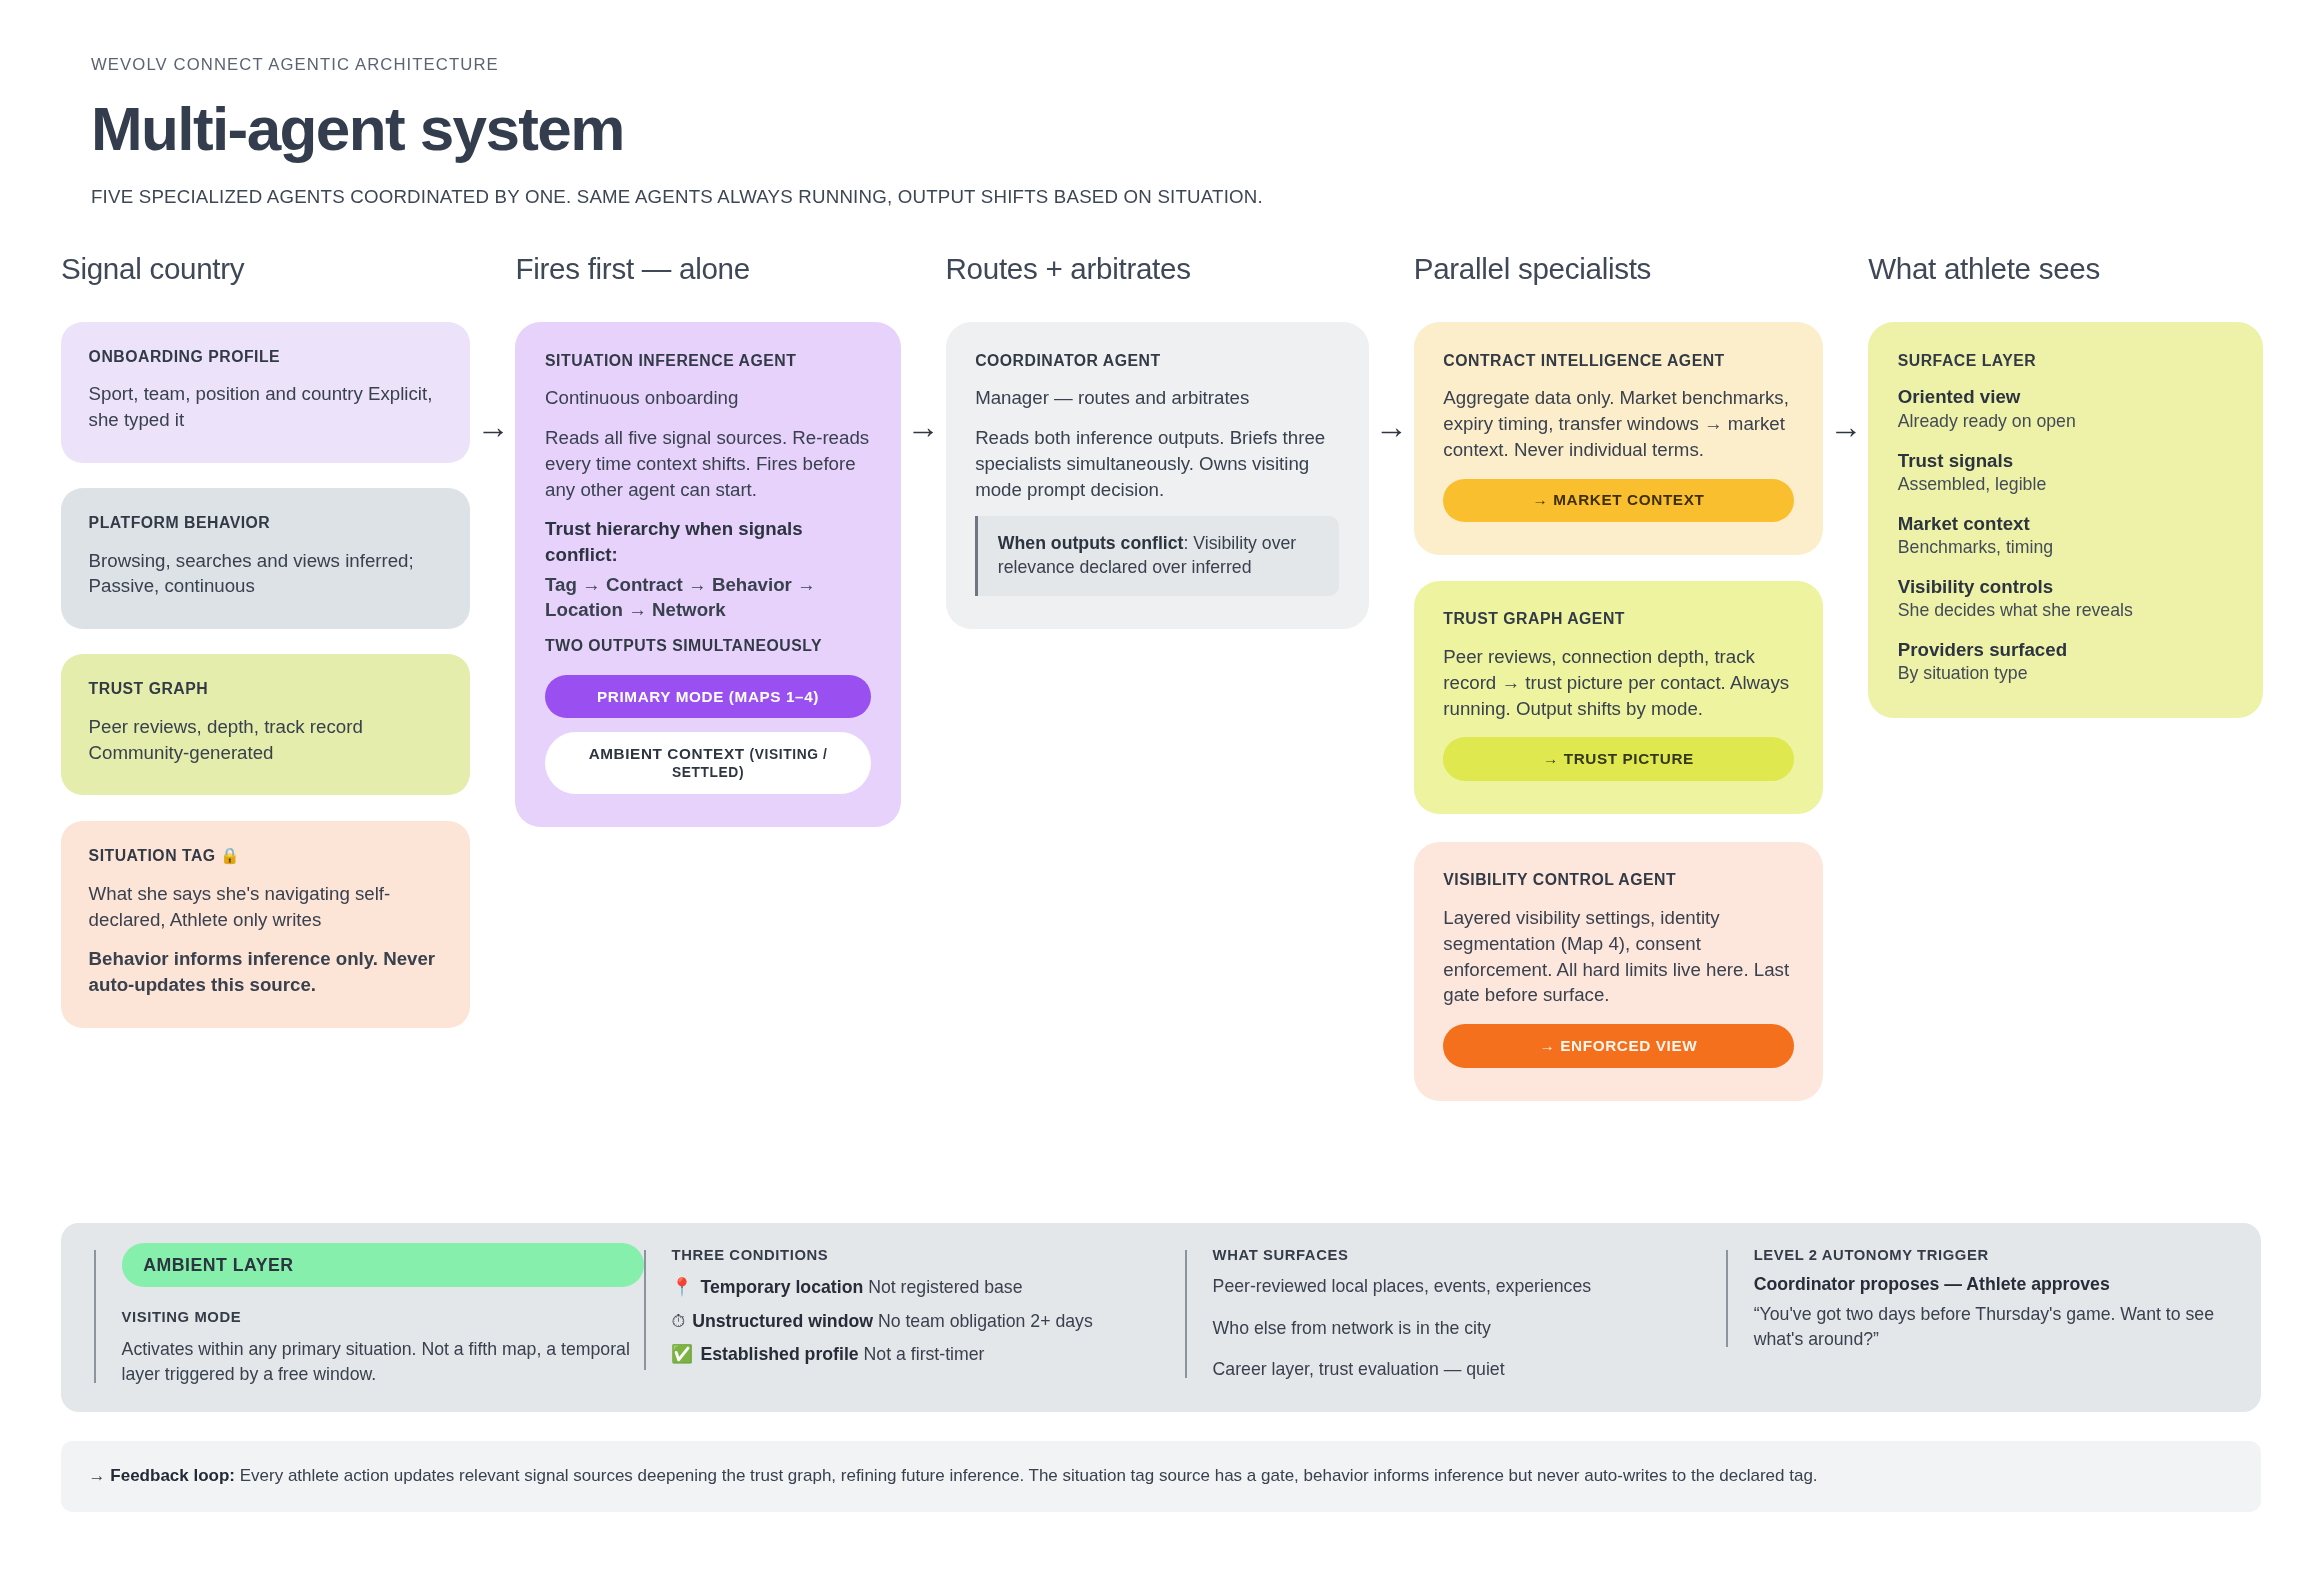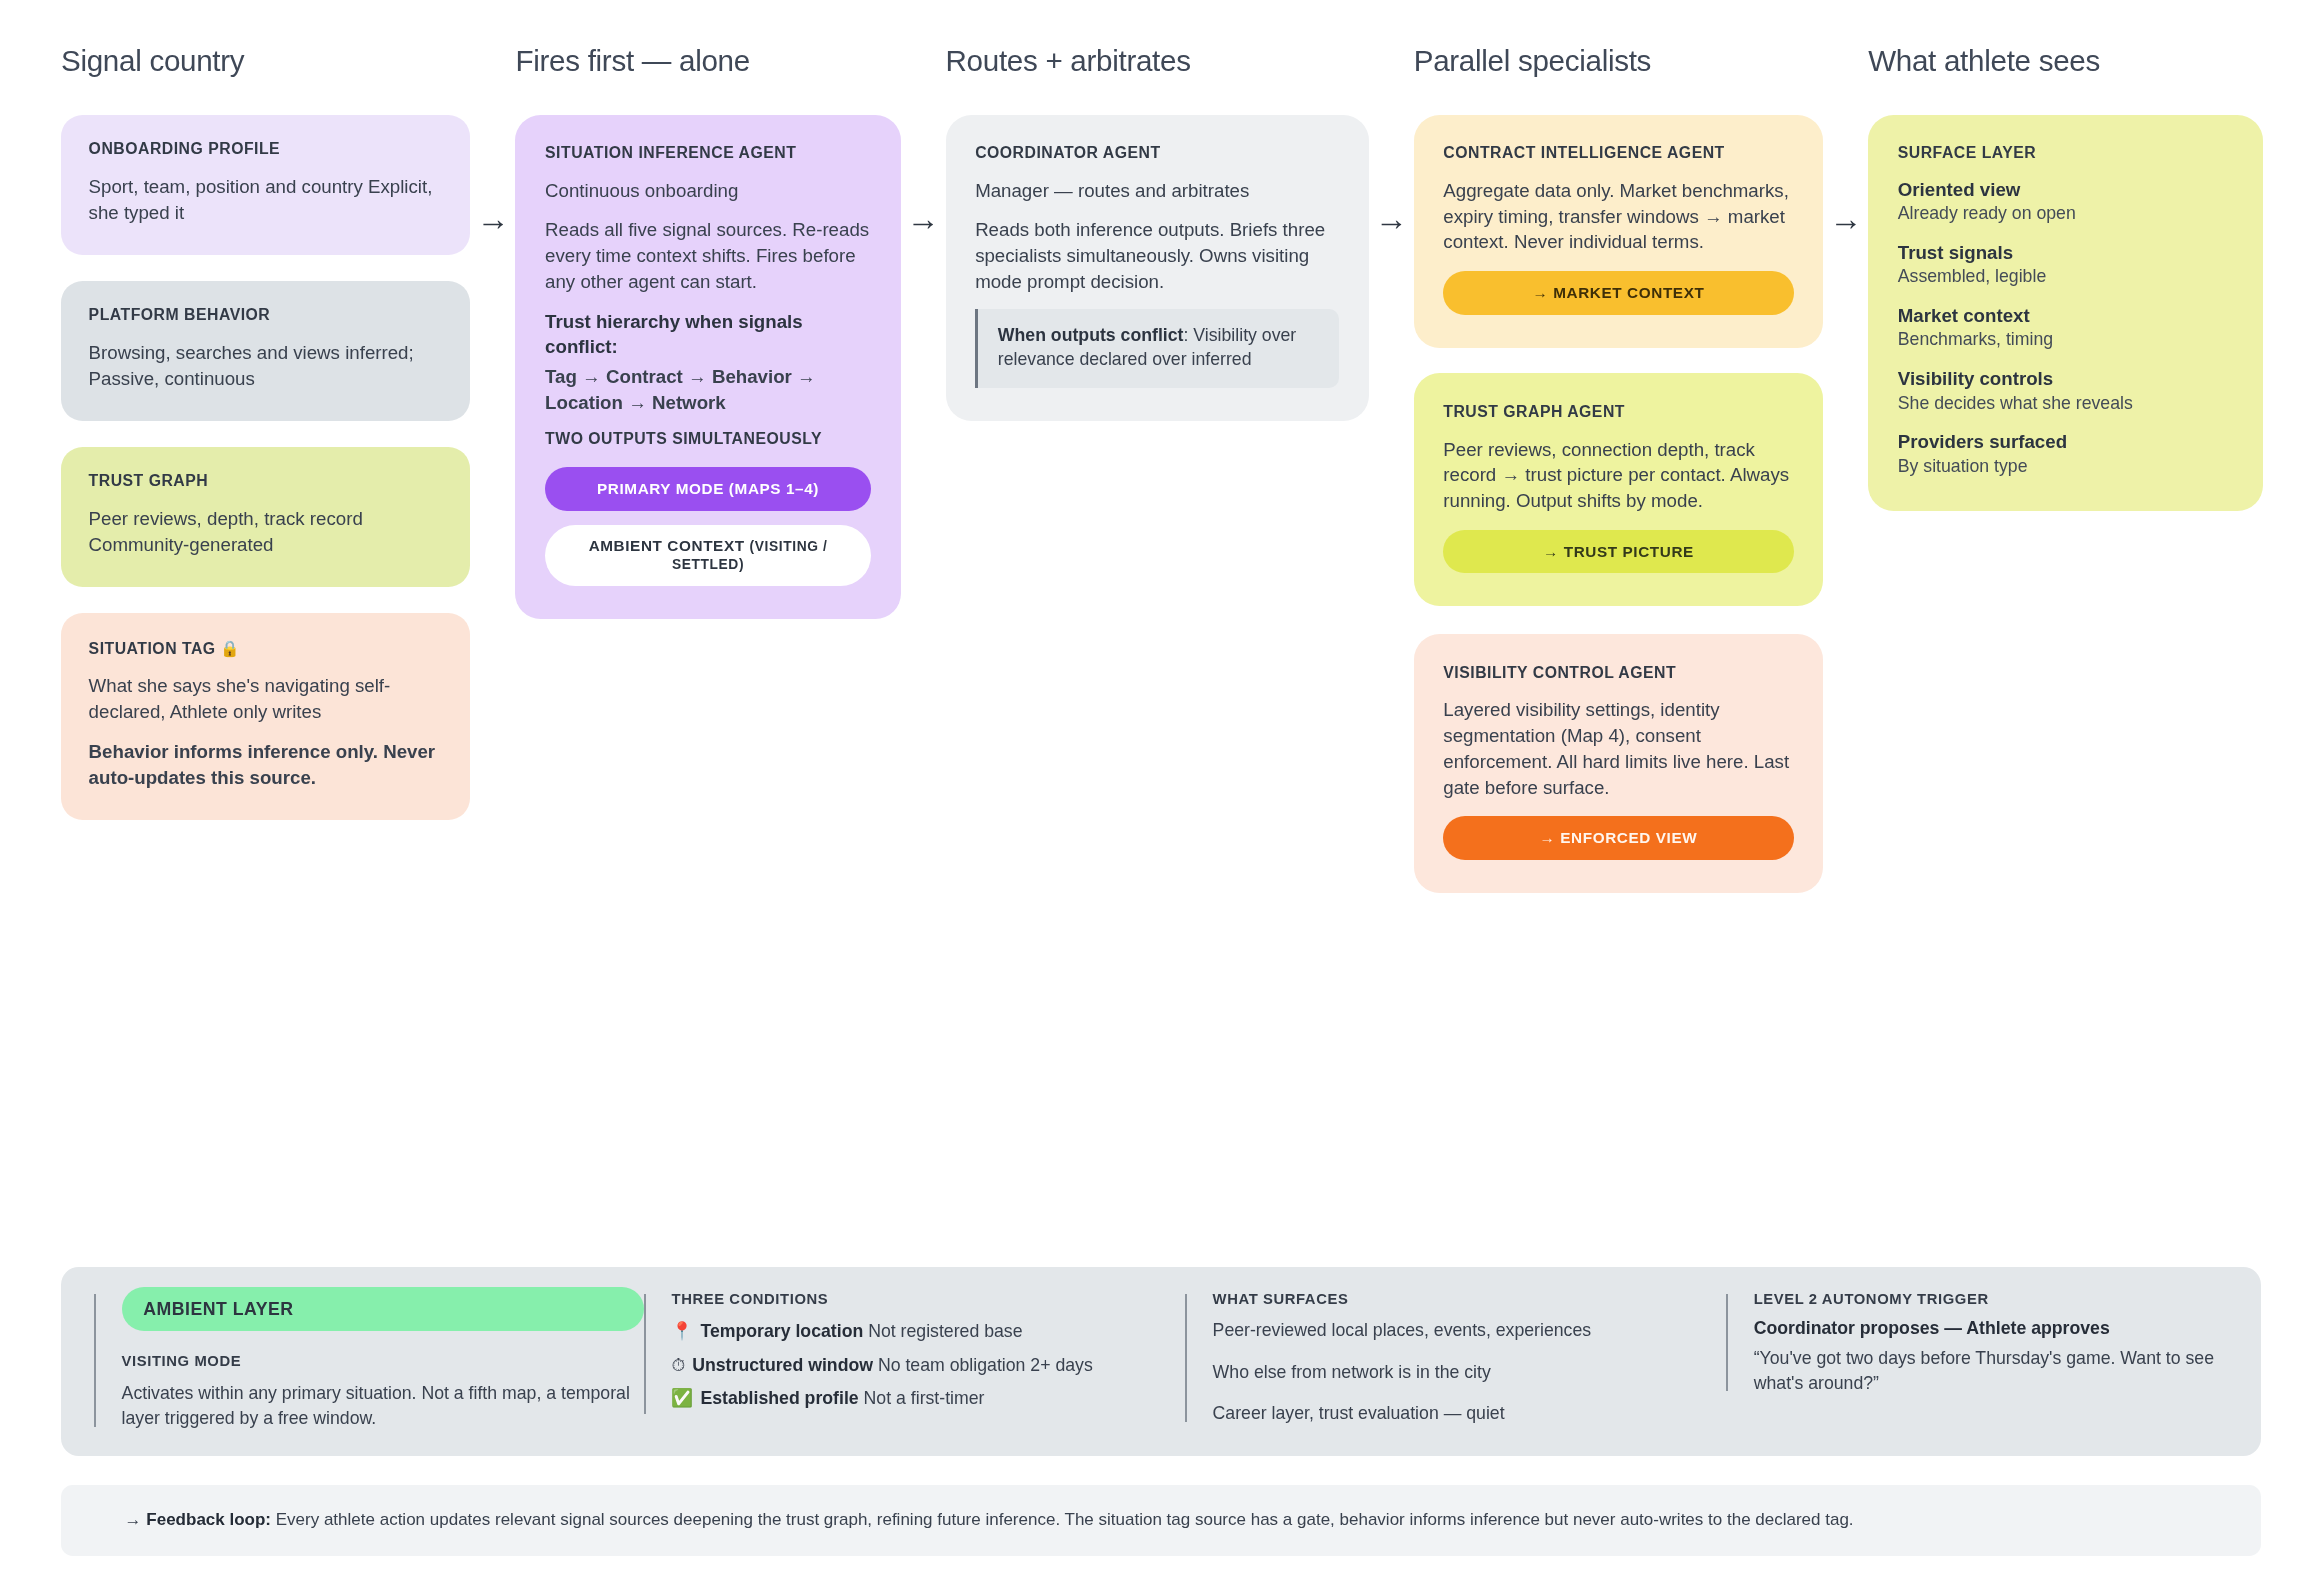"WEVOLV CONNECT AGENTIC ARCHITECTURE" div.header { html: none -> <div> <div>WEVOLV CONNECT AGENTIC ARCHITECTURE</div> <div>Multi-agent system</div> <div>FIVE SPECIALIZED AGENTS COORDINATED BY ONE. SAME AGENTS ALWAYS RUNNING, OUTPUT SHIFTS BASED ON SITUATION.</div> </div> }
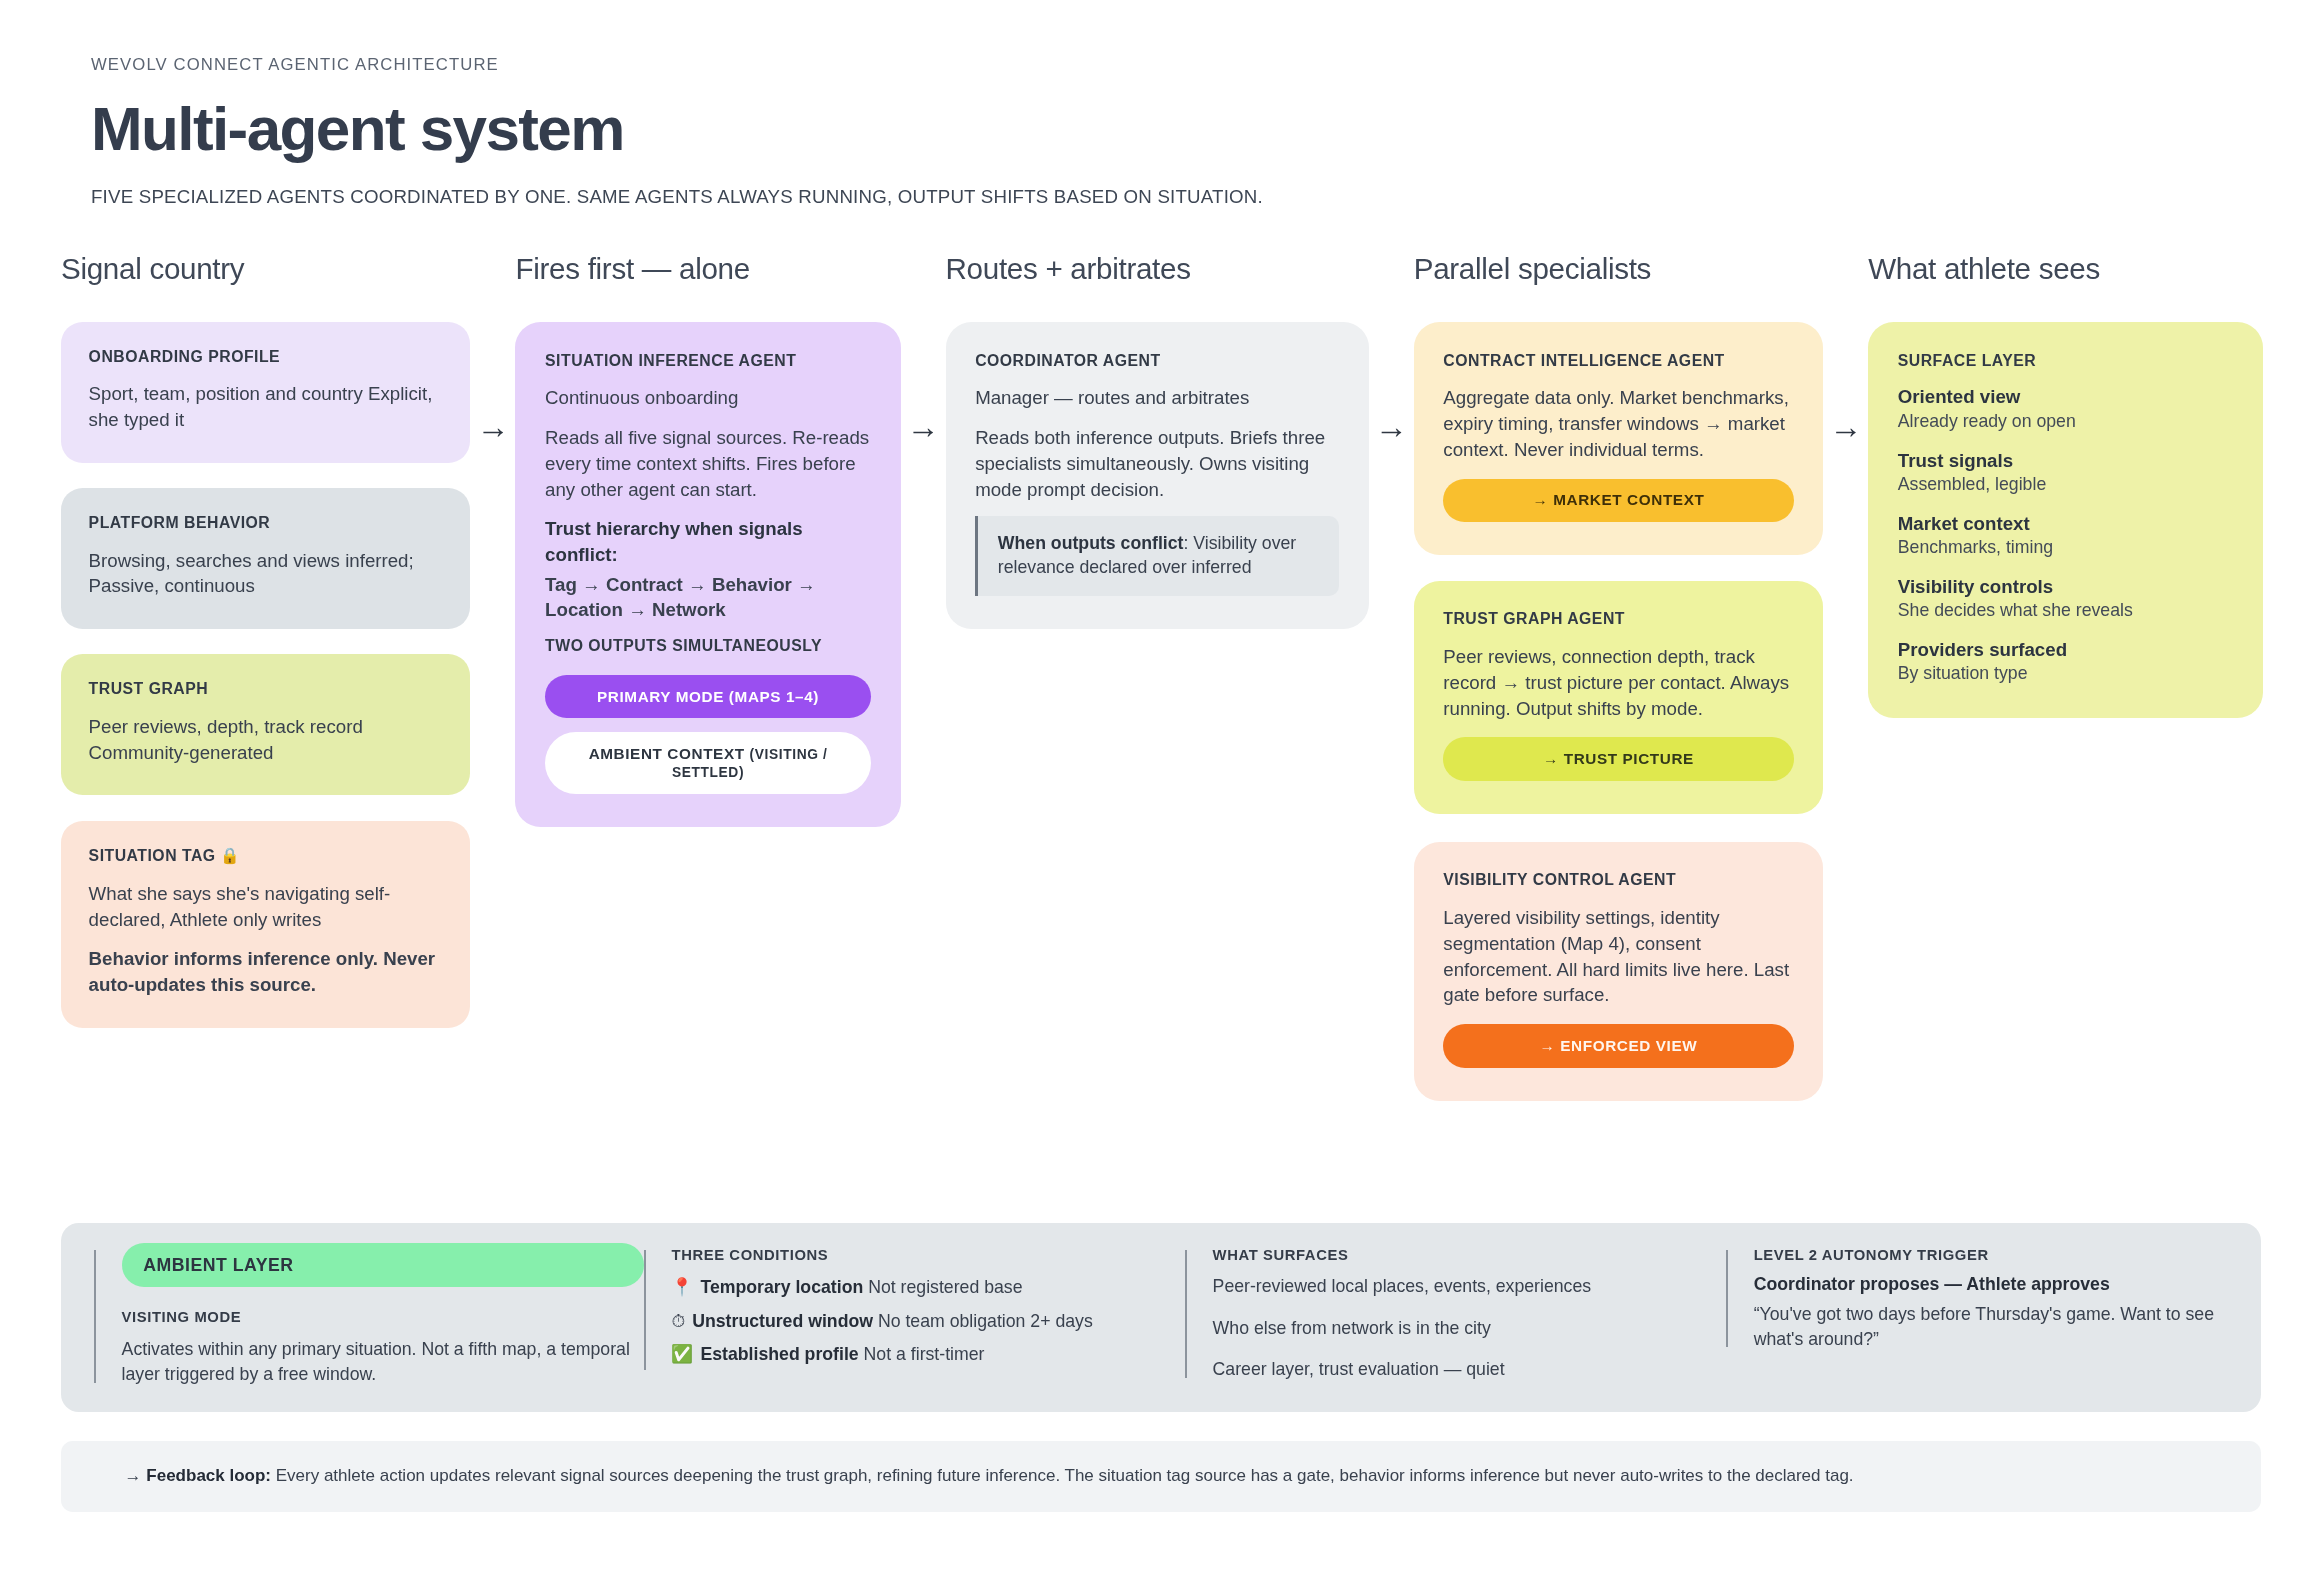"→ Feedback loop: Every athlete" .footer-text { margin-left: 36px -> none }
